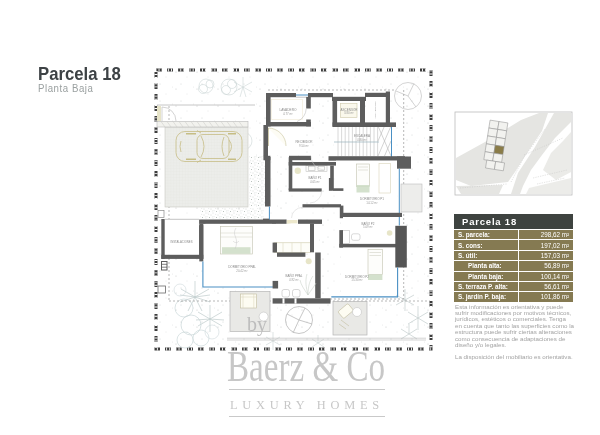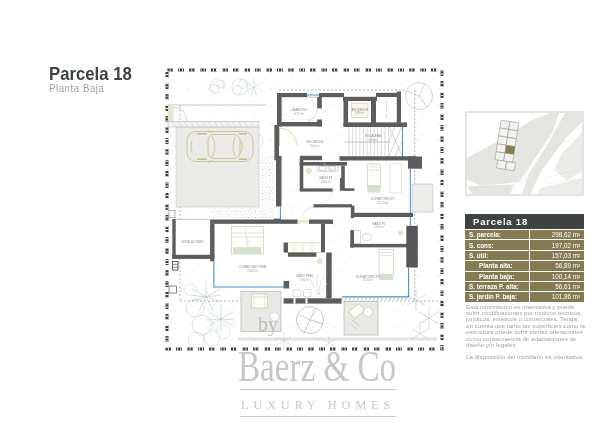"Parcela 18" div.abs { left: 16px -> 5px }
